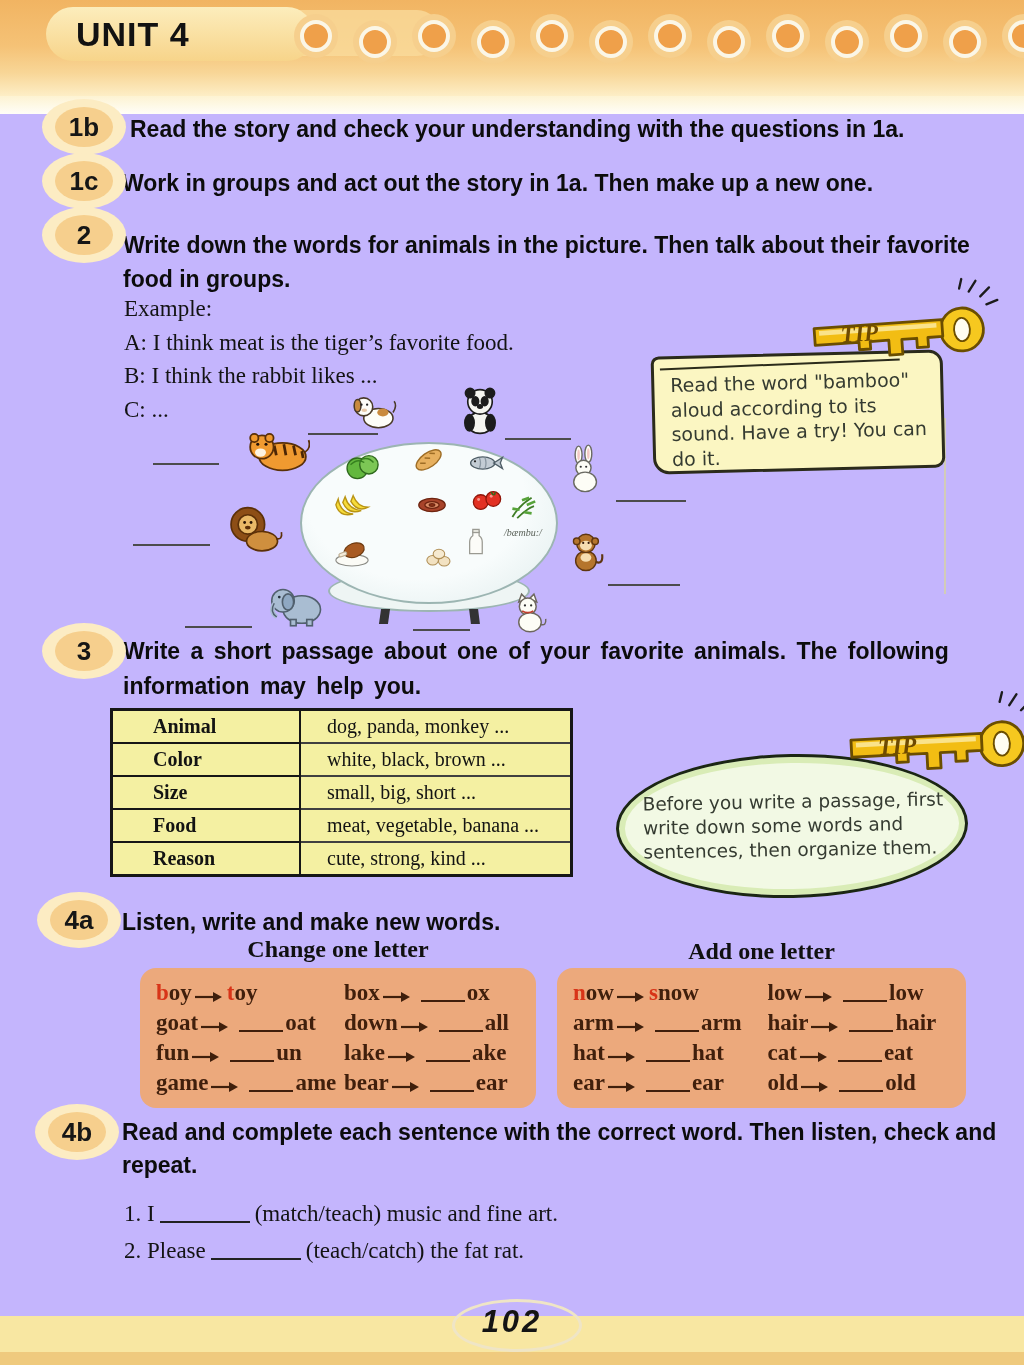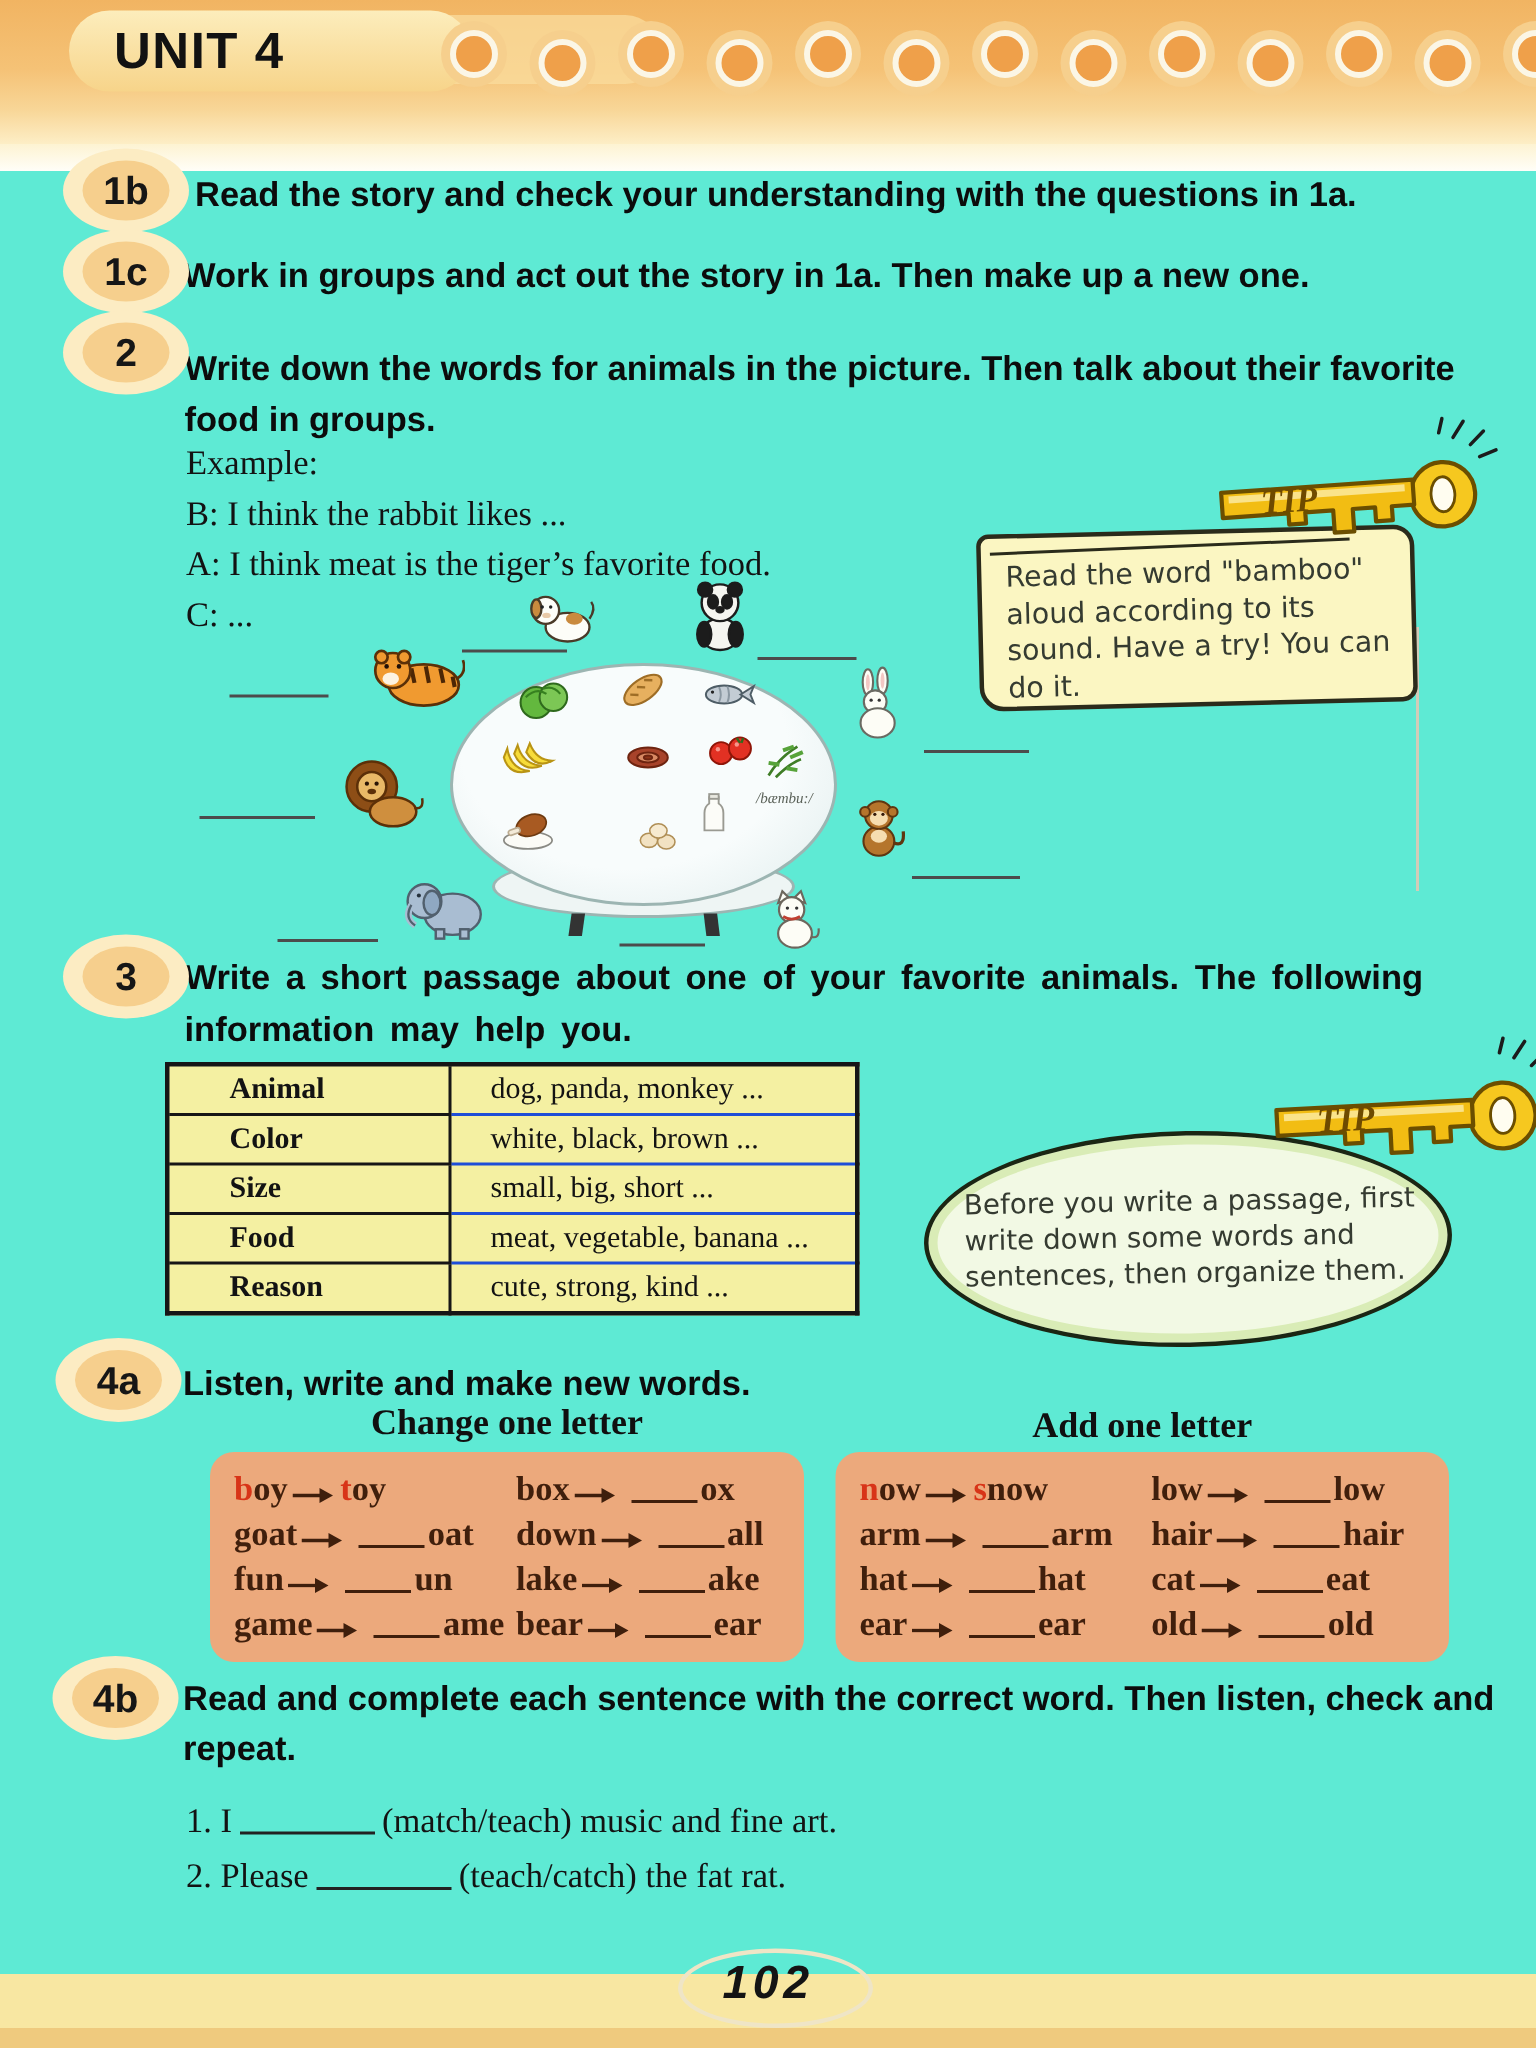"UNIT 4" .page { background: #5eead4 -> #c4b5fd }
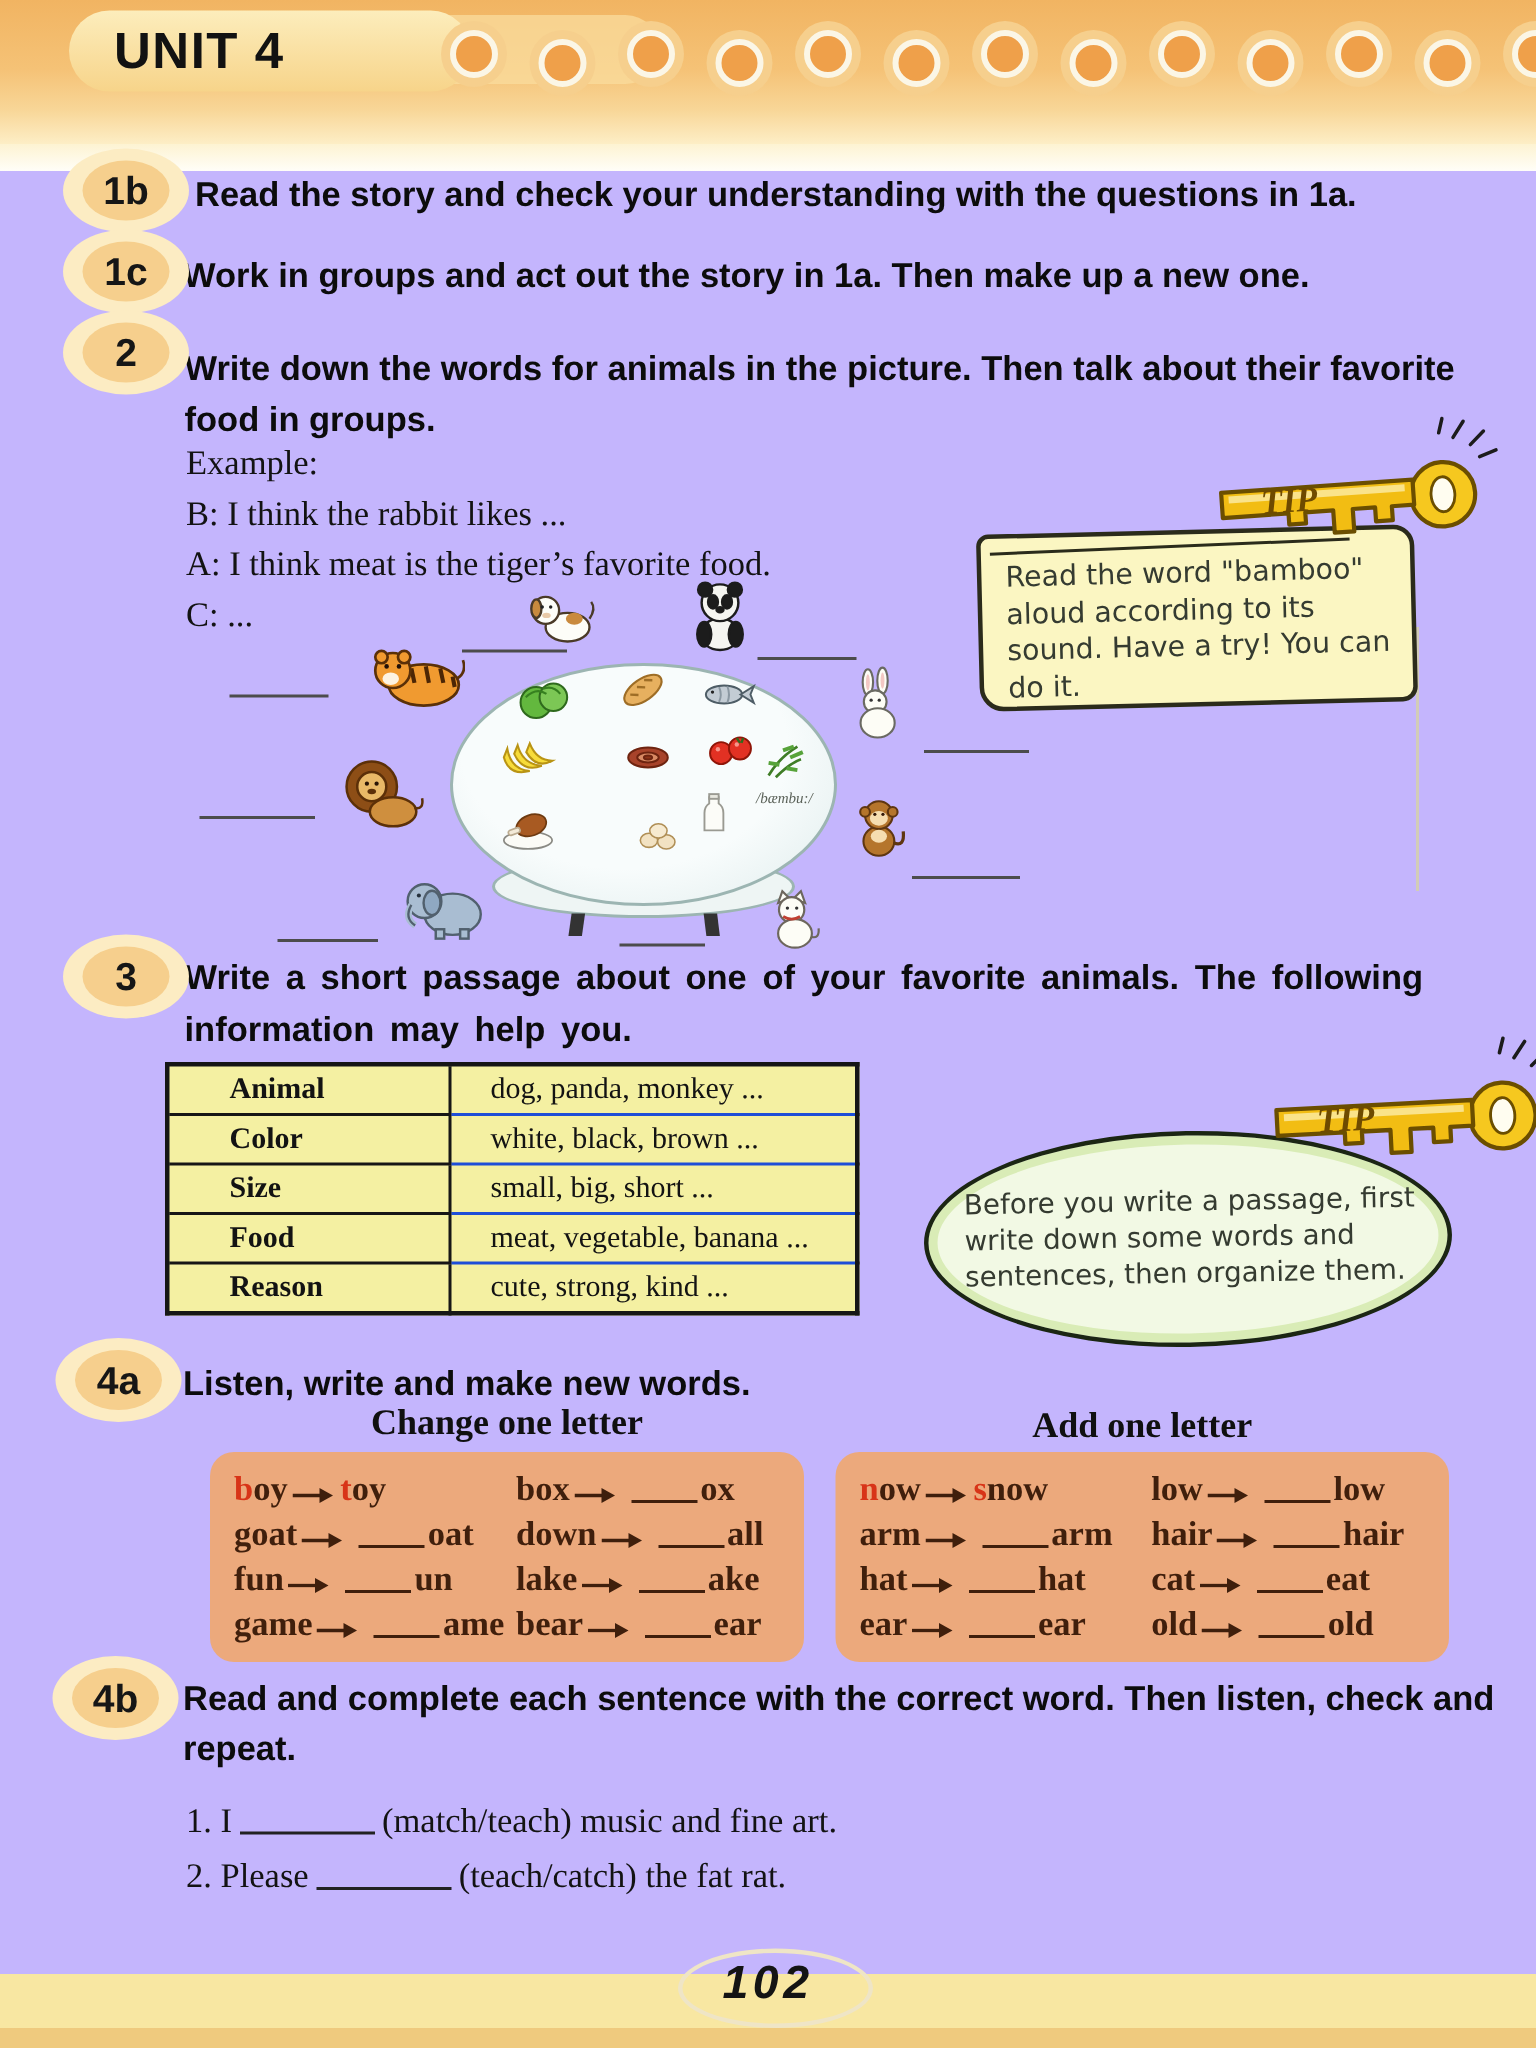"B: I think the rabbit" div { order: before "A: I think meat is" -> after "A: I think meat is" }
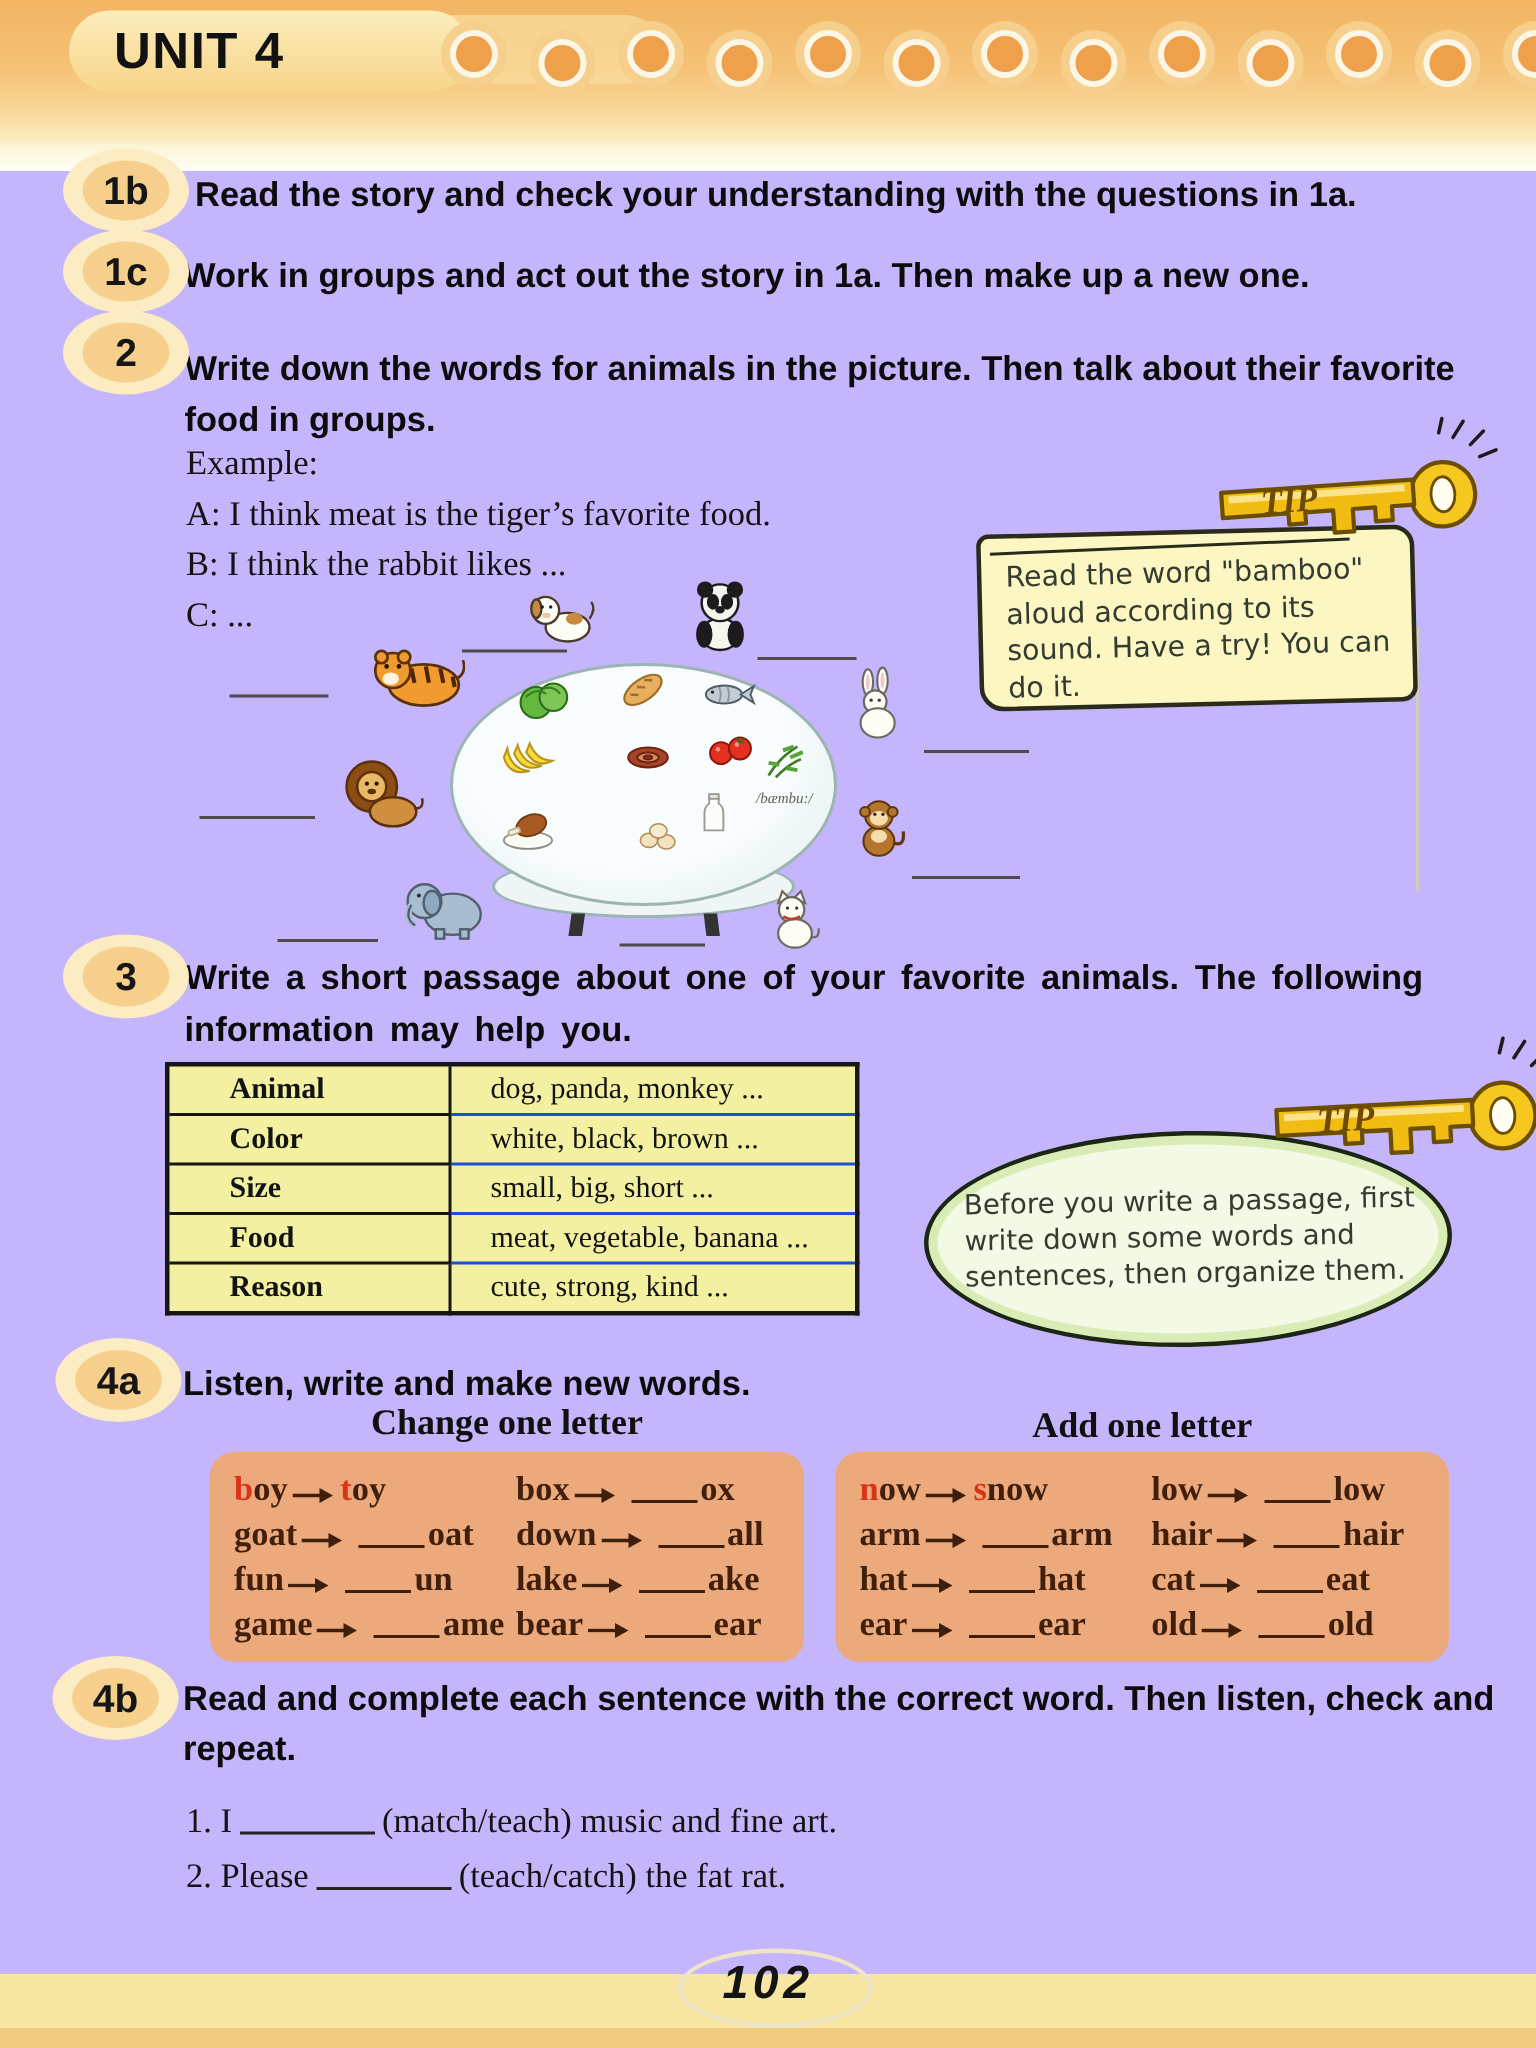"dog, panda, monkey ..." #info-table td { border: 2px solid #1d4ed8 -> 2px solid #404040 }
